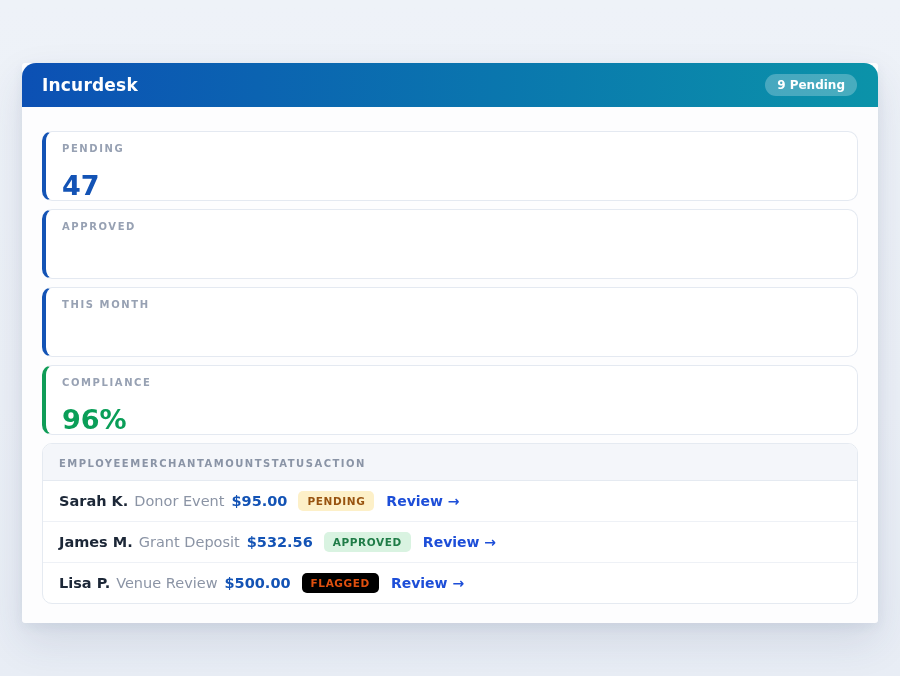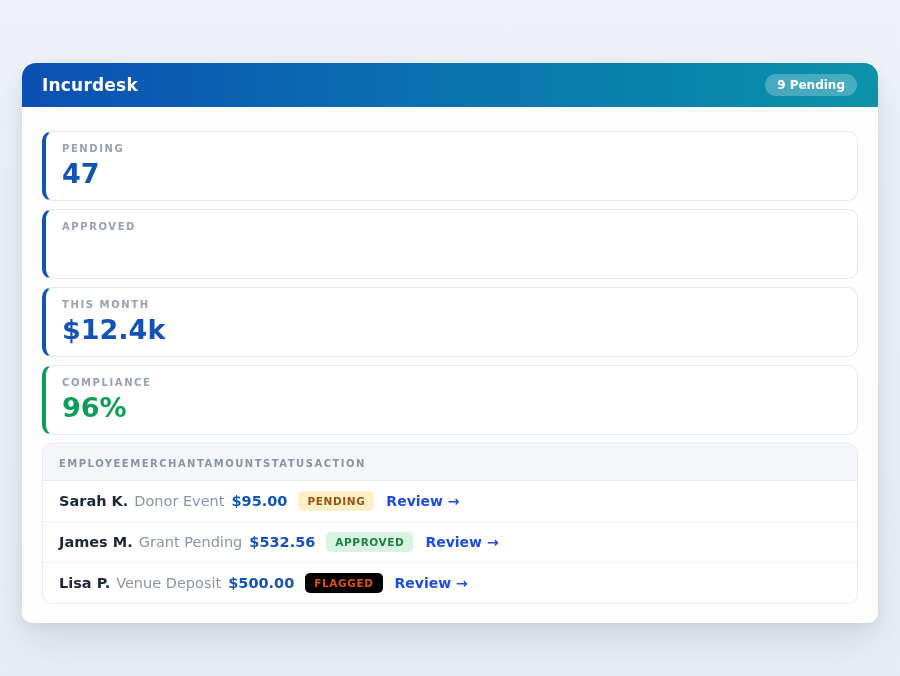"Incurdesk" .app-card { border-radius: 10px -> 3px }
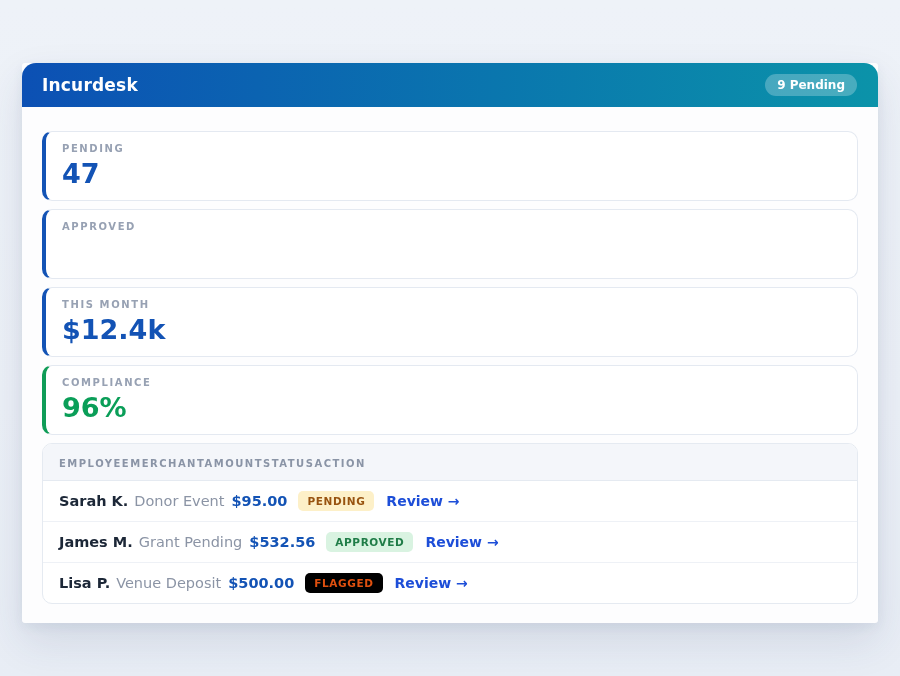"47" .stat-value { margin-top: 4px -> 16px }
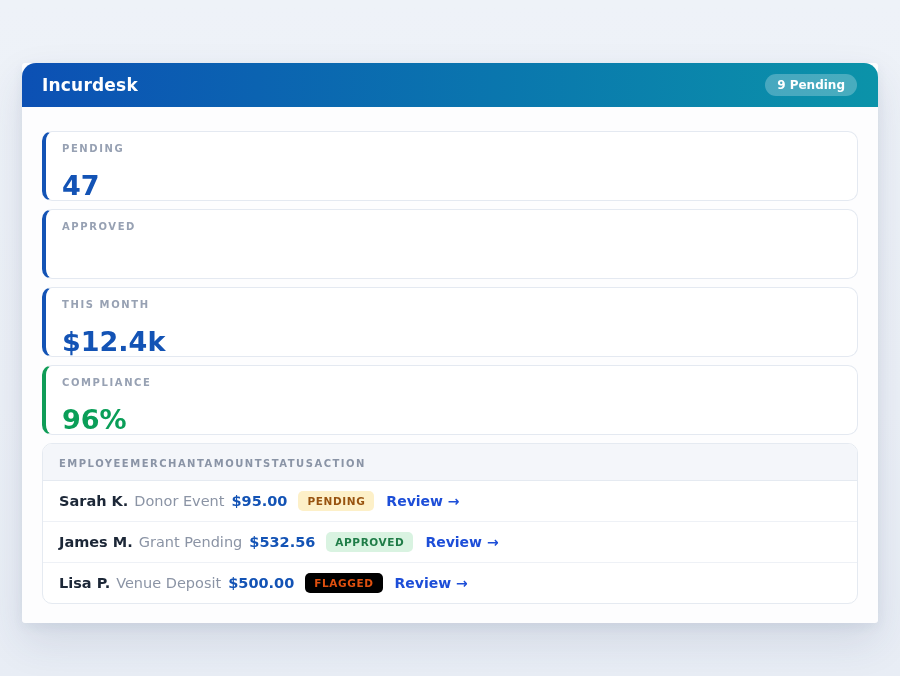"$12.4k" div.stat-value { html: <div>$12.4k</div> -> none }
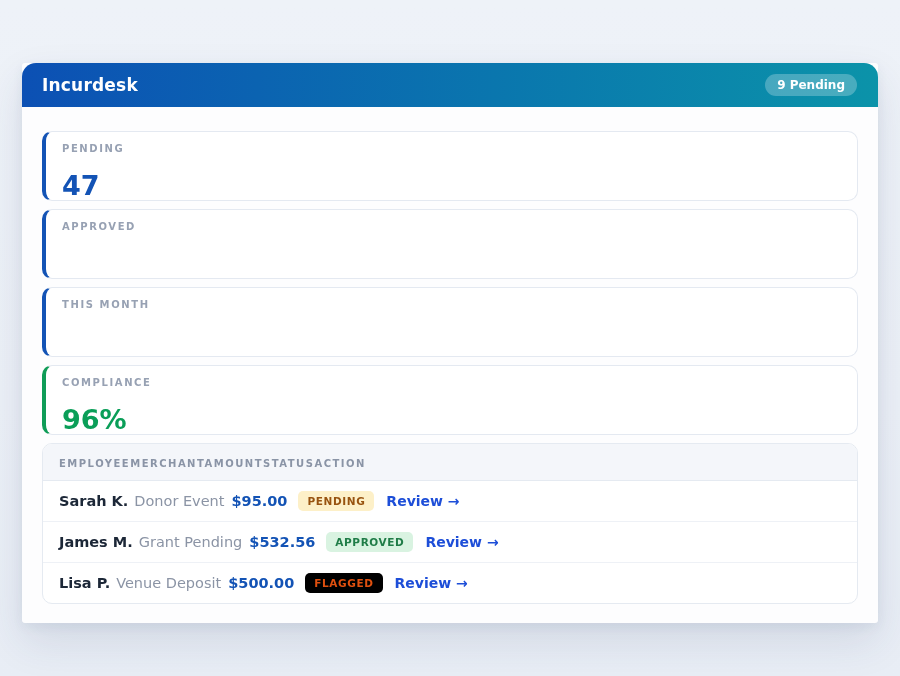"Grant Pending" span.mer { text: Pending -> Deposit }
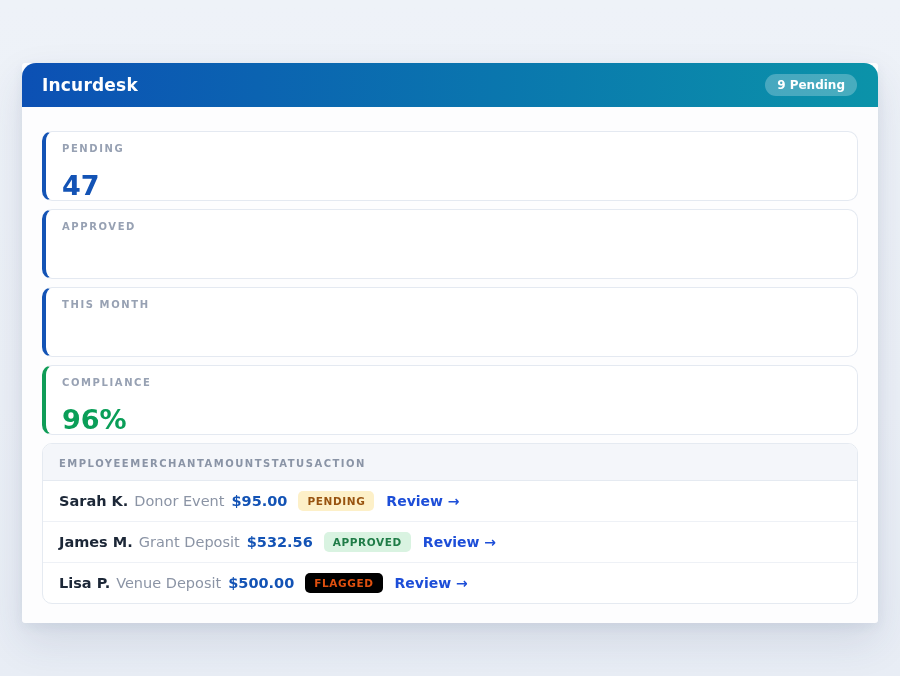"Venue Deposit" span.mer { text: Deposit -> Review }
